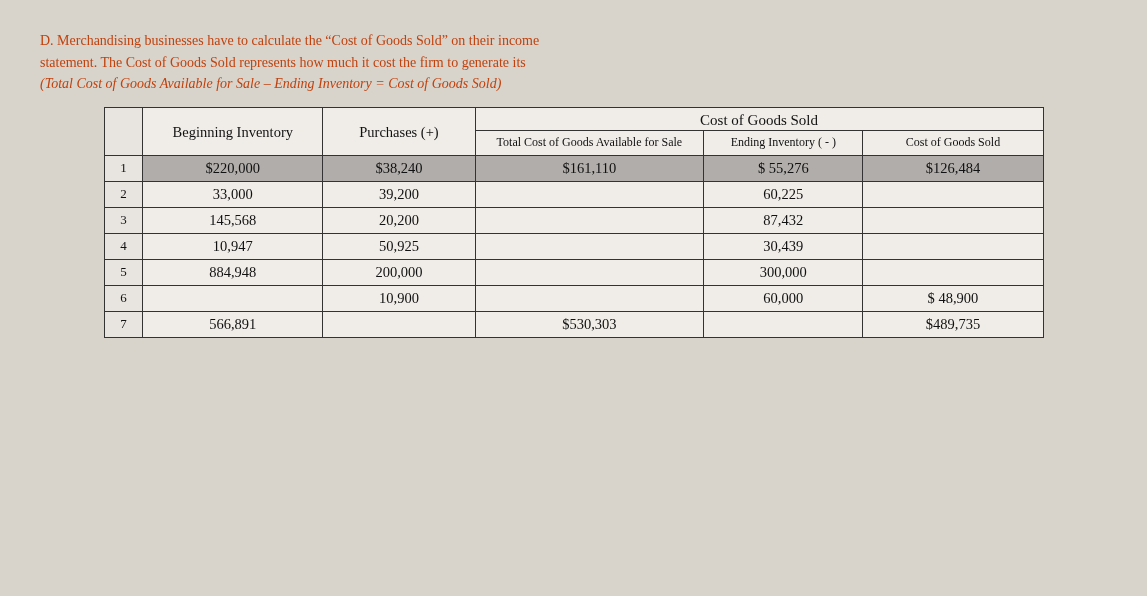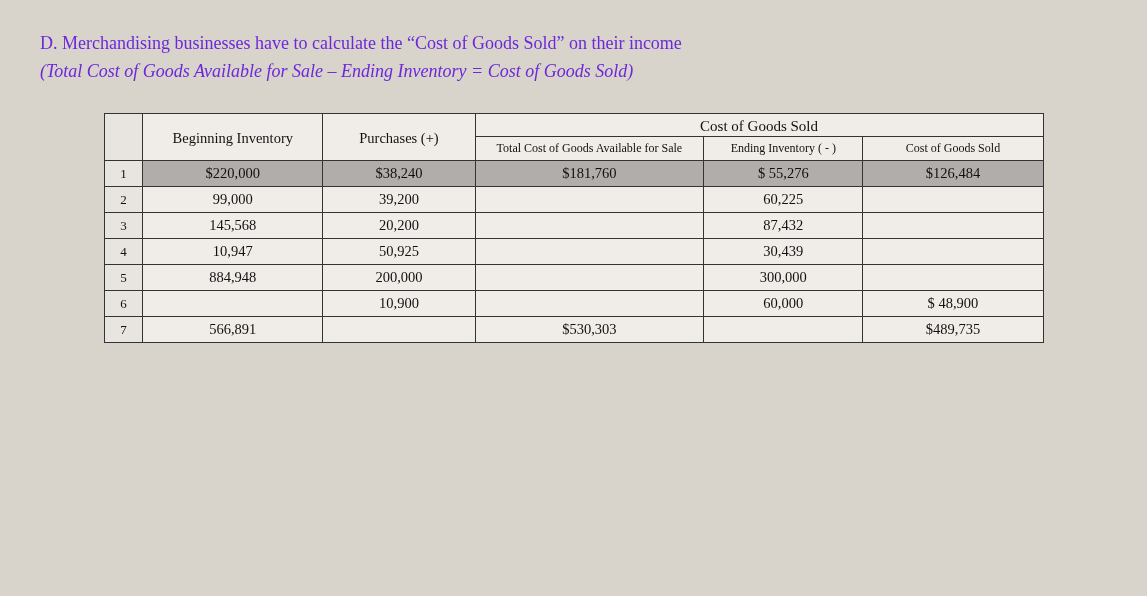"D. Merchandising businesses have to" .intro-text { color: #6d28d9 -> #c2410c; font-size: 18px -> 14px; margin-bottom: 27px -> 12px }
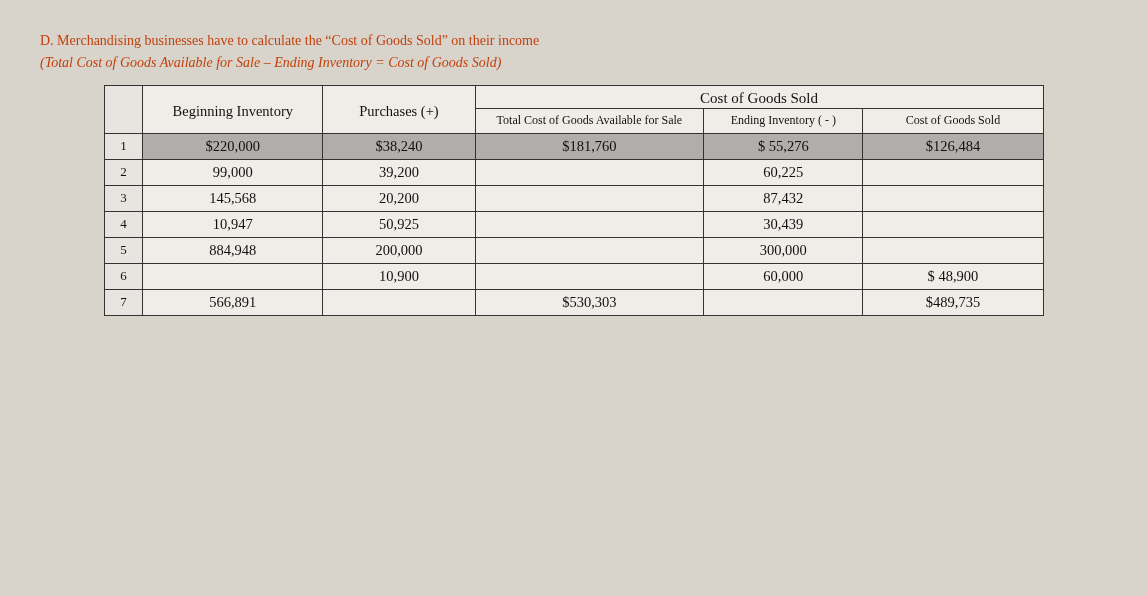"statement. The Cost of Goods" div { html: none -> <div>statement. The Cost of Goods Sold represents how much it cost the firm to generate its</div> }
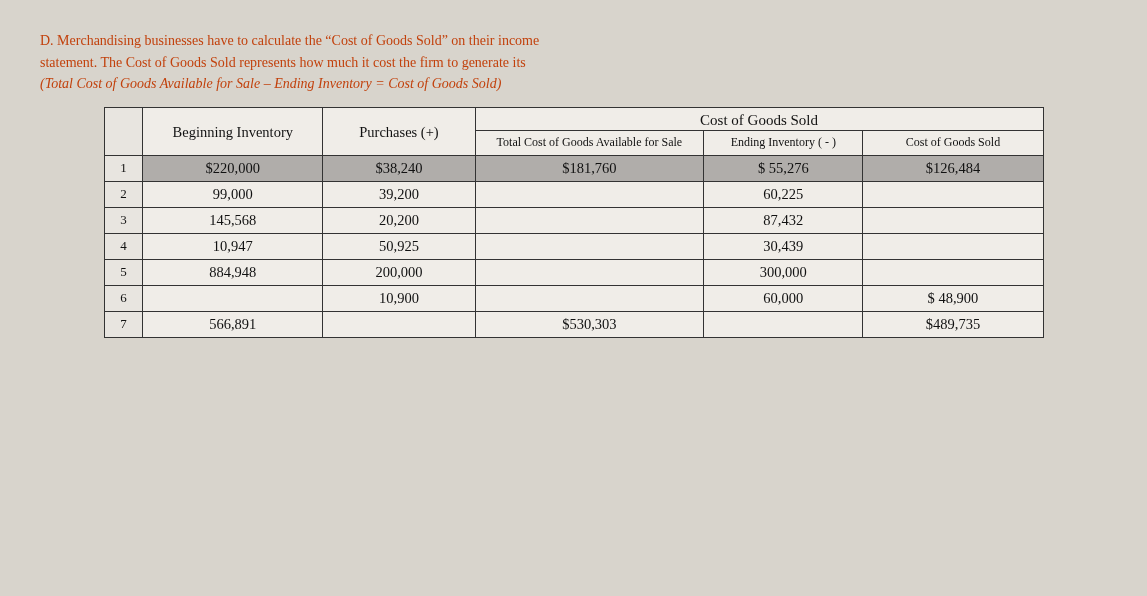"$181,760" td.col-total { text: $181,760 -> $161,110 }
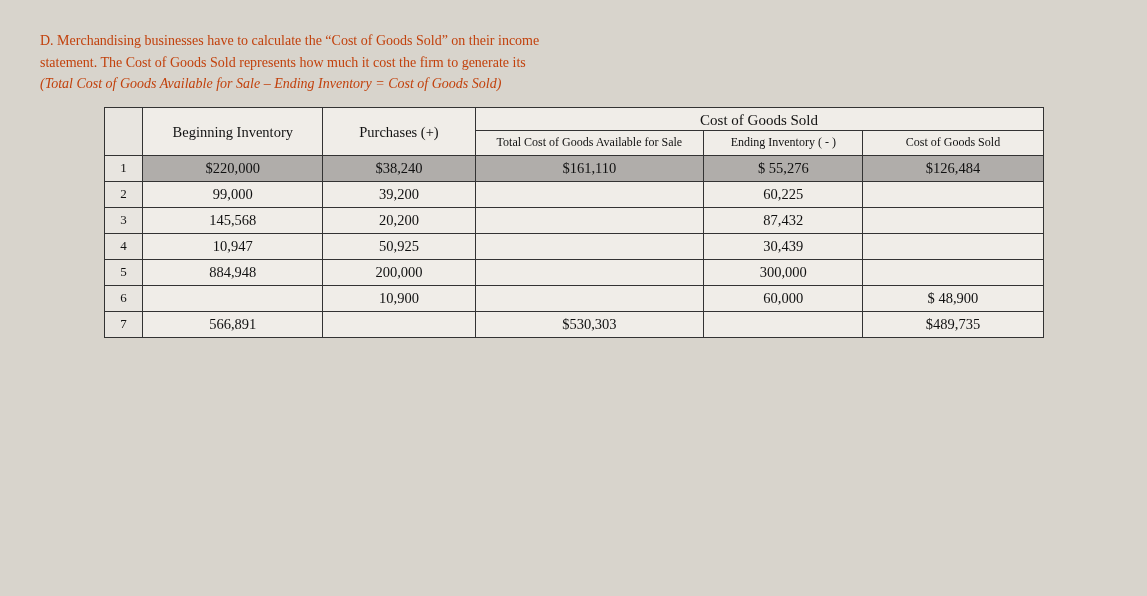"99,000" td.col-beginning { text: 99,000 -> 33,000 }
